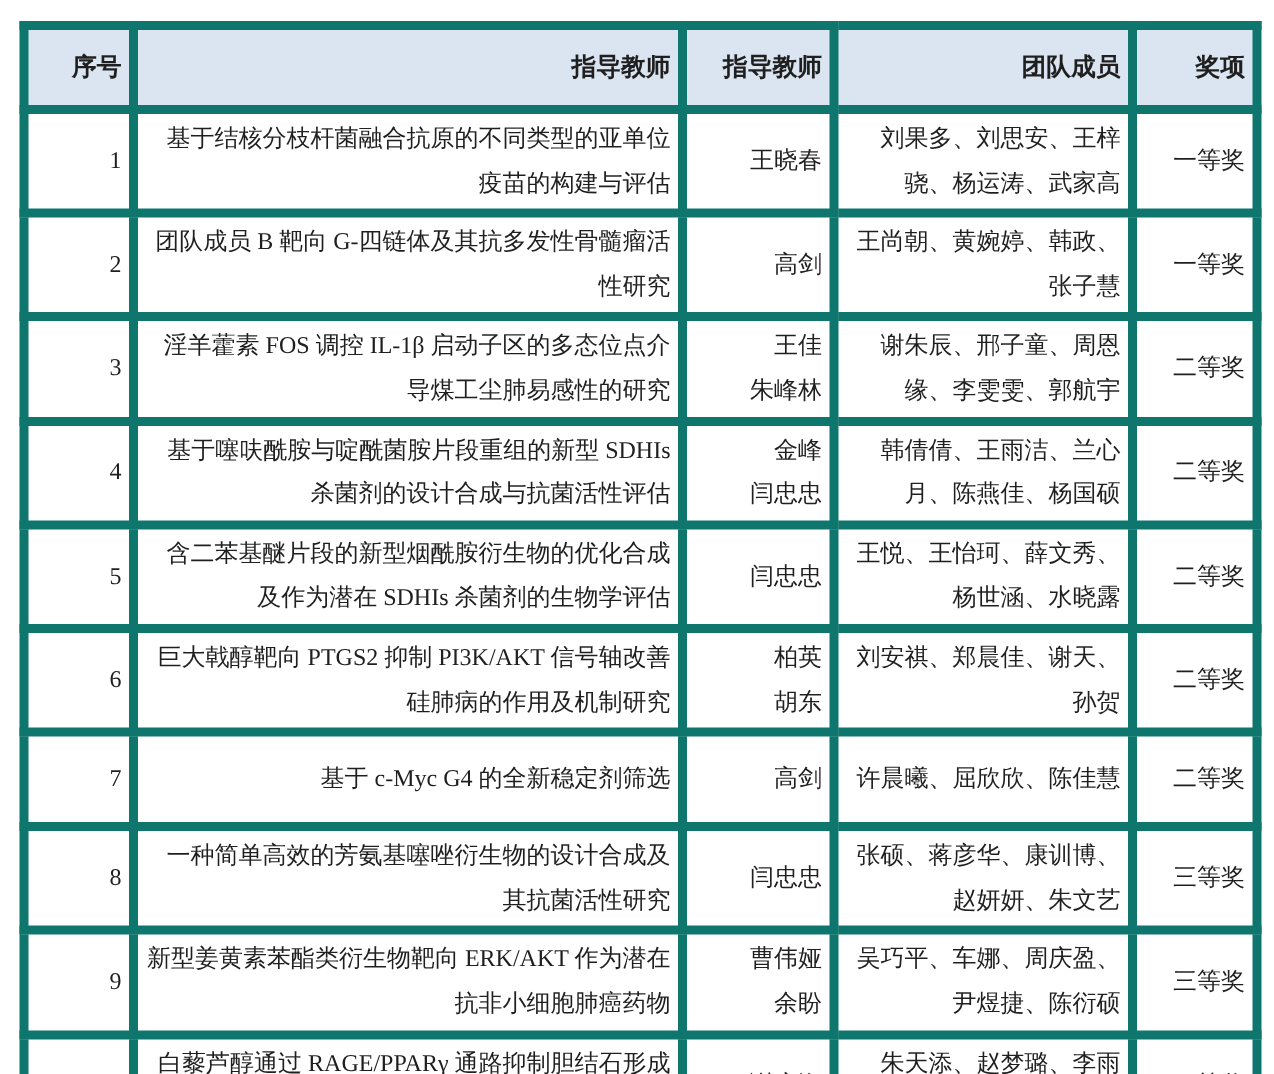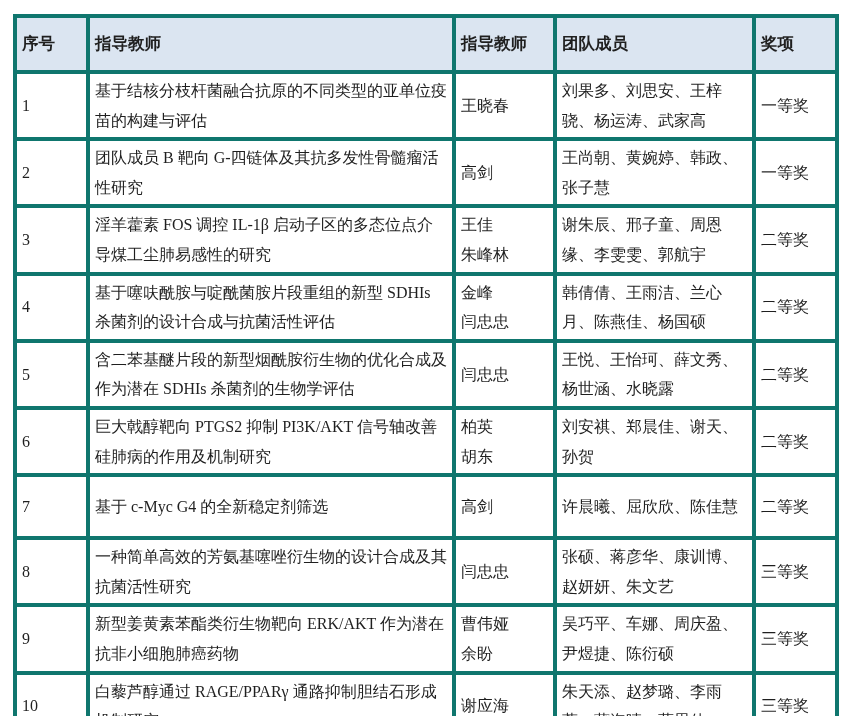"序号" table.awards th, table.awards td { border: 4px solid #0f766e -> 6px solid #0f766e; text-align: left -> right }
